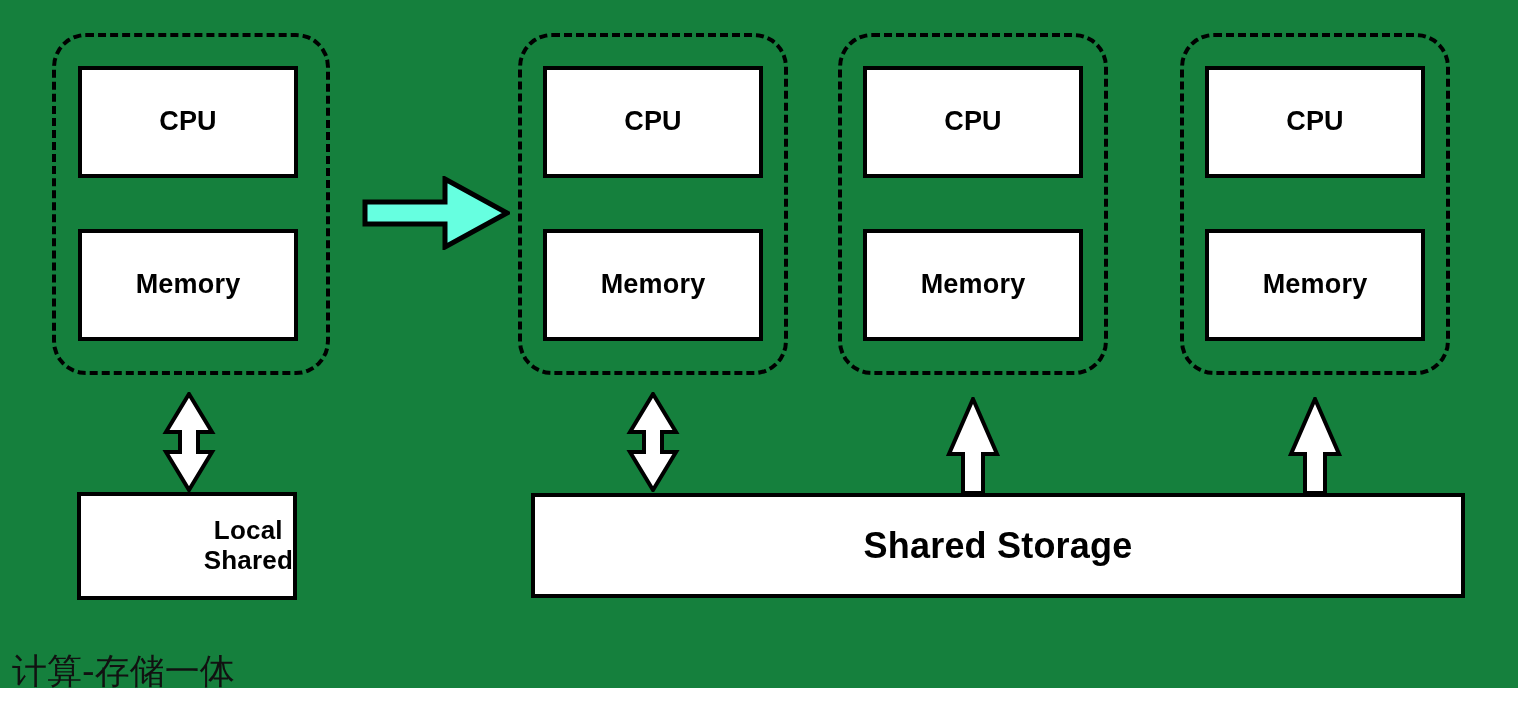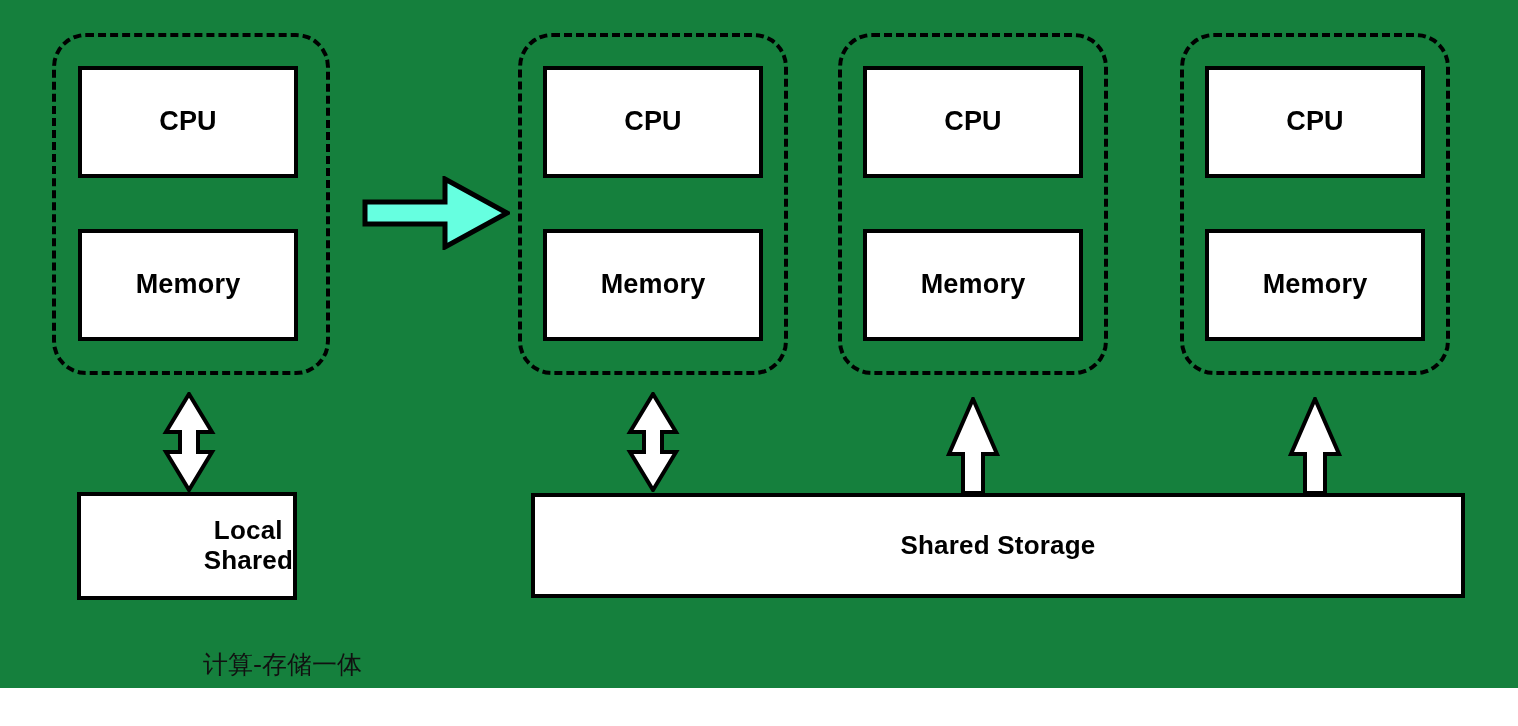"Shared Storage" .box.shared-storage { font-size: 26px -> 36px }
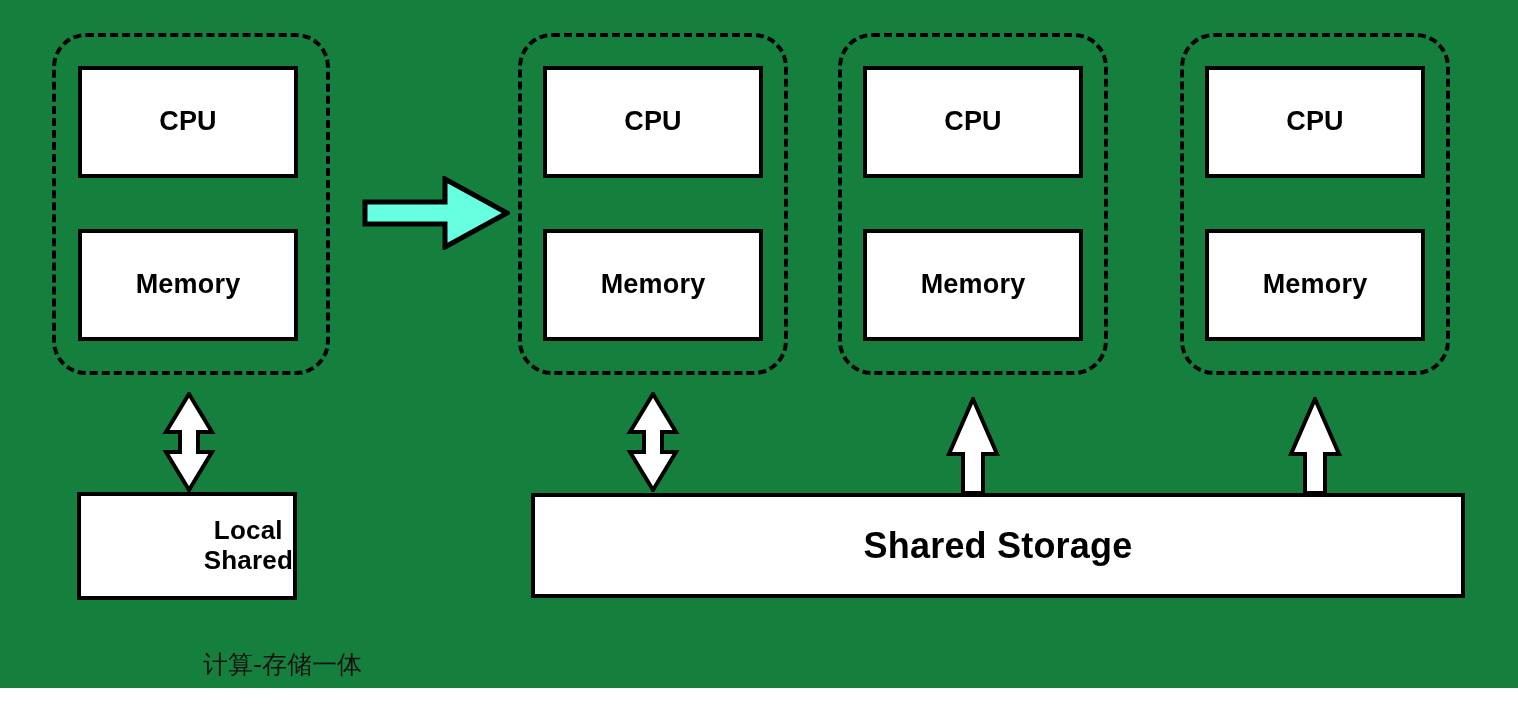"计算-存储一体" .caption { font-size: 25px -> 35px; text-align: right -> left }
